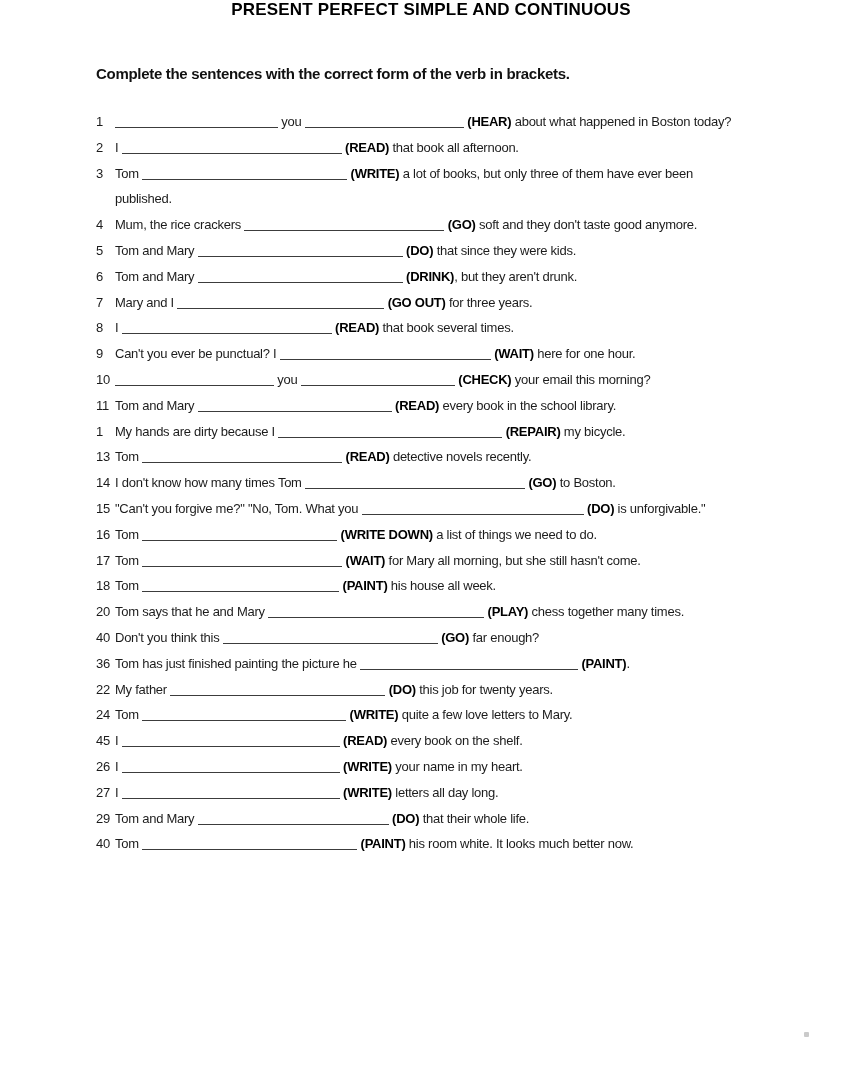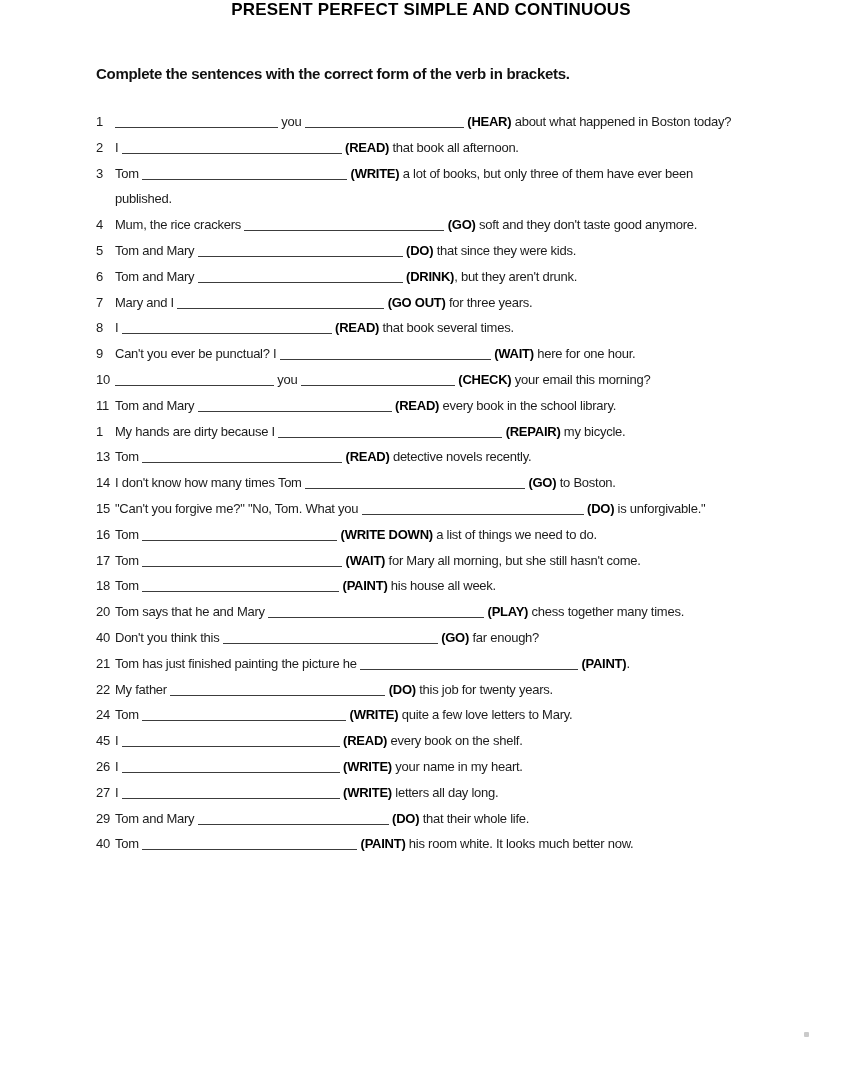"21" span.qnum { text: 21 -> 36 }
